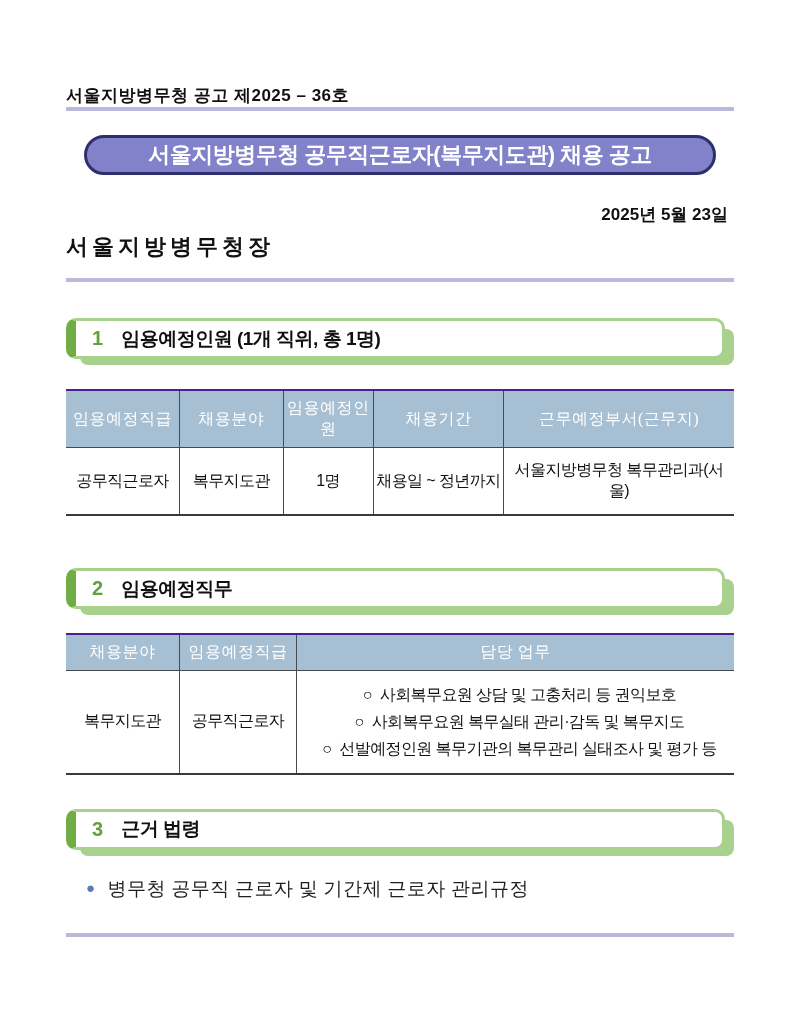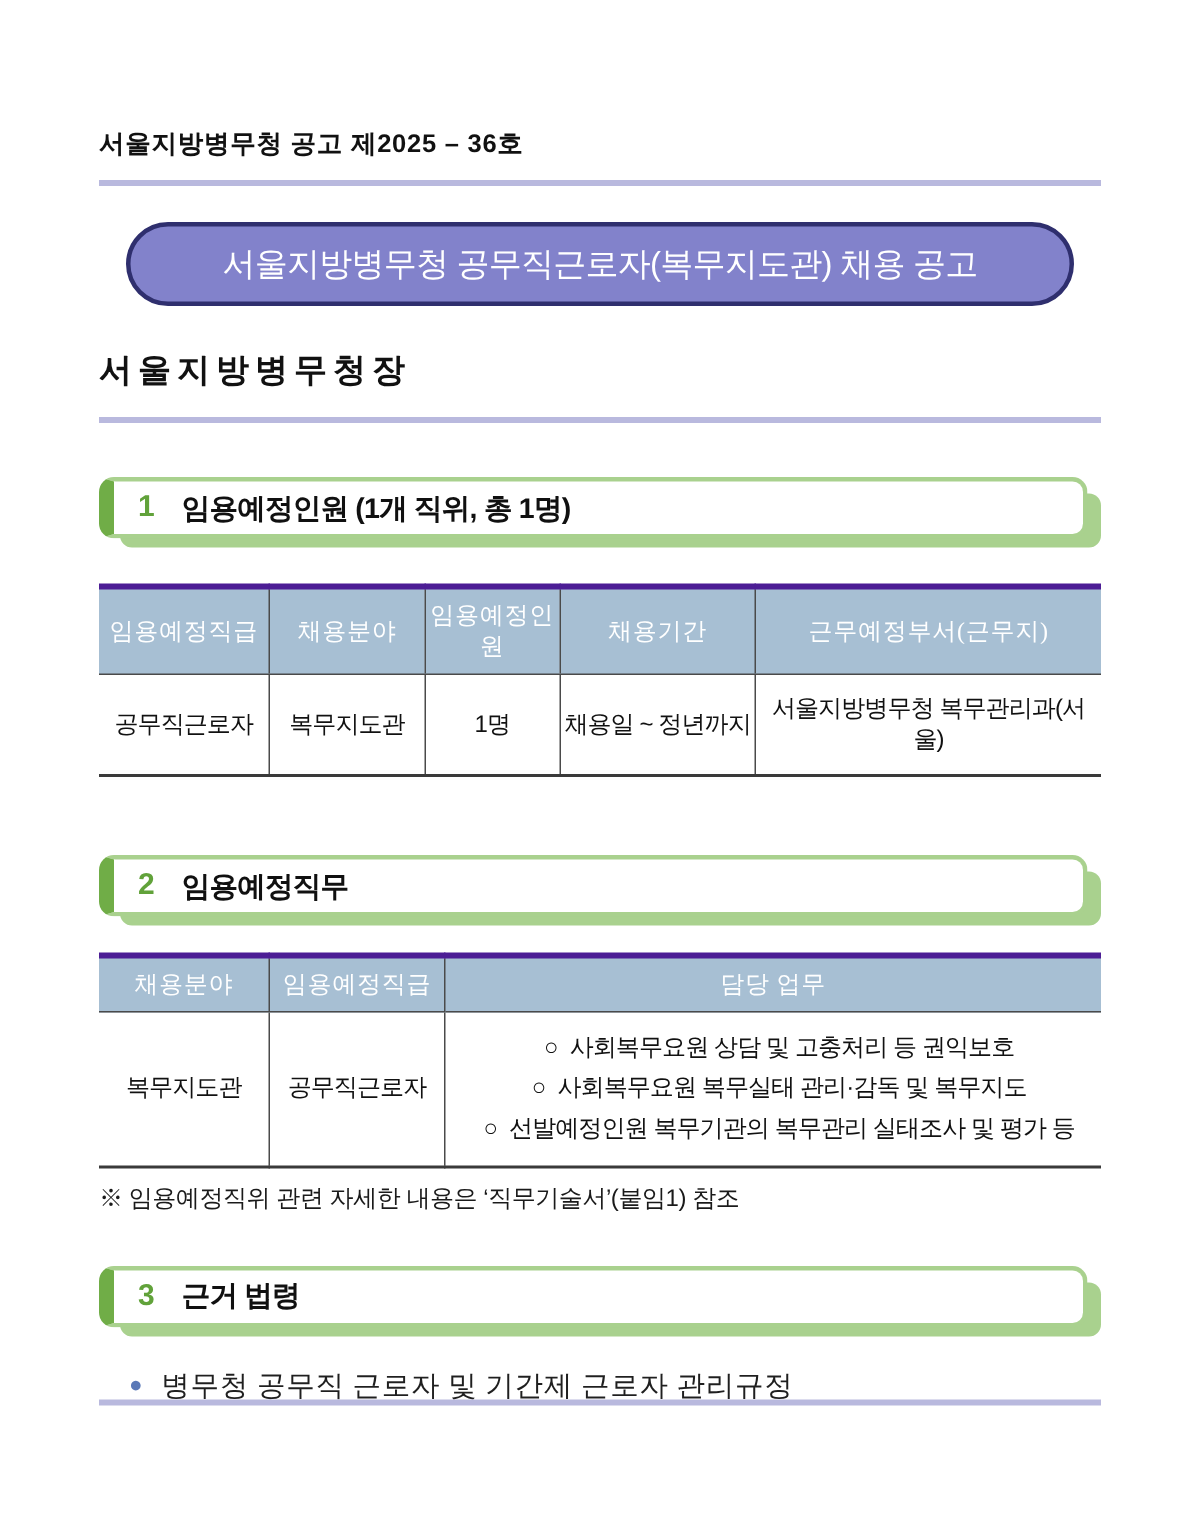"서울지방병무청 공고 제2025 – 36호" .doc-number { margin-bottom: 13px -> none }
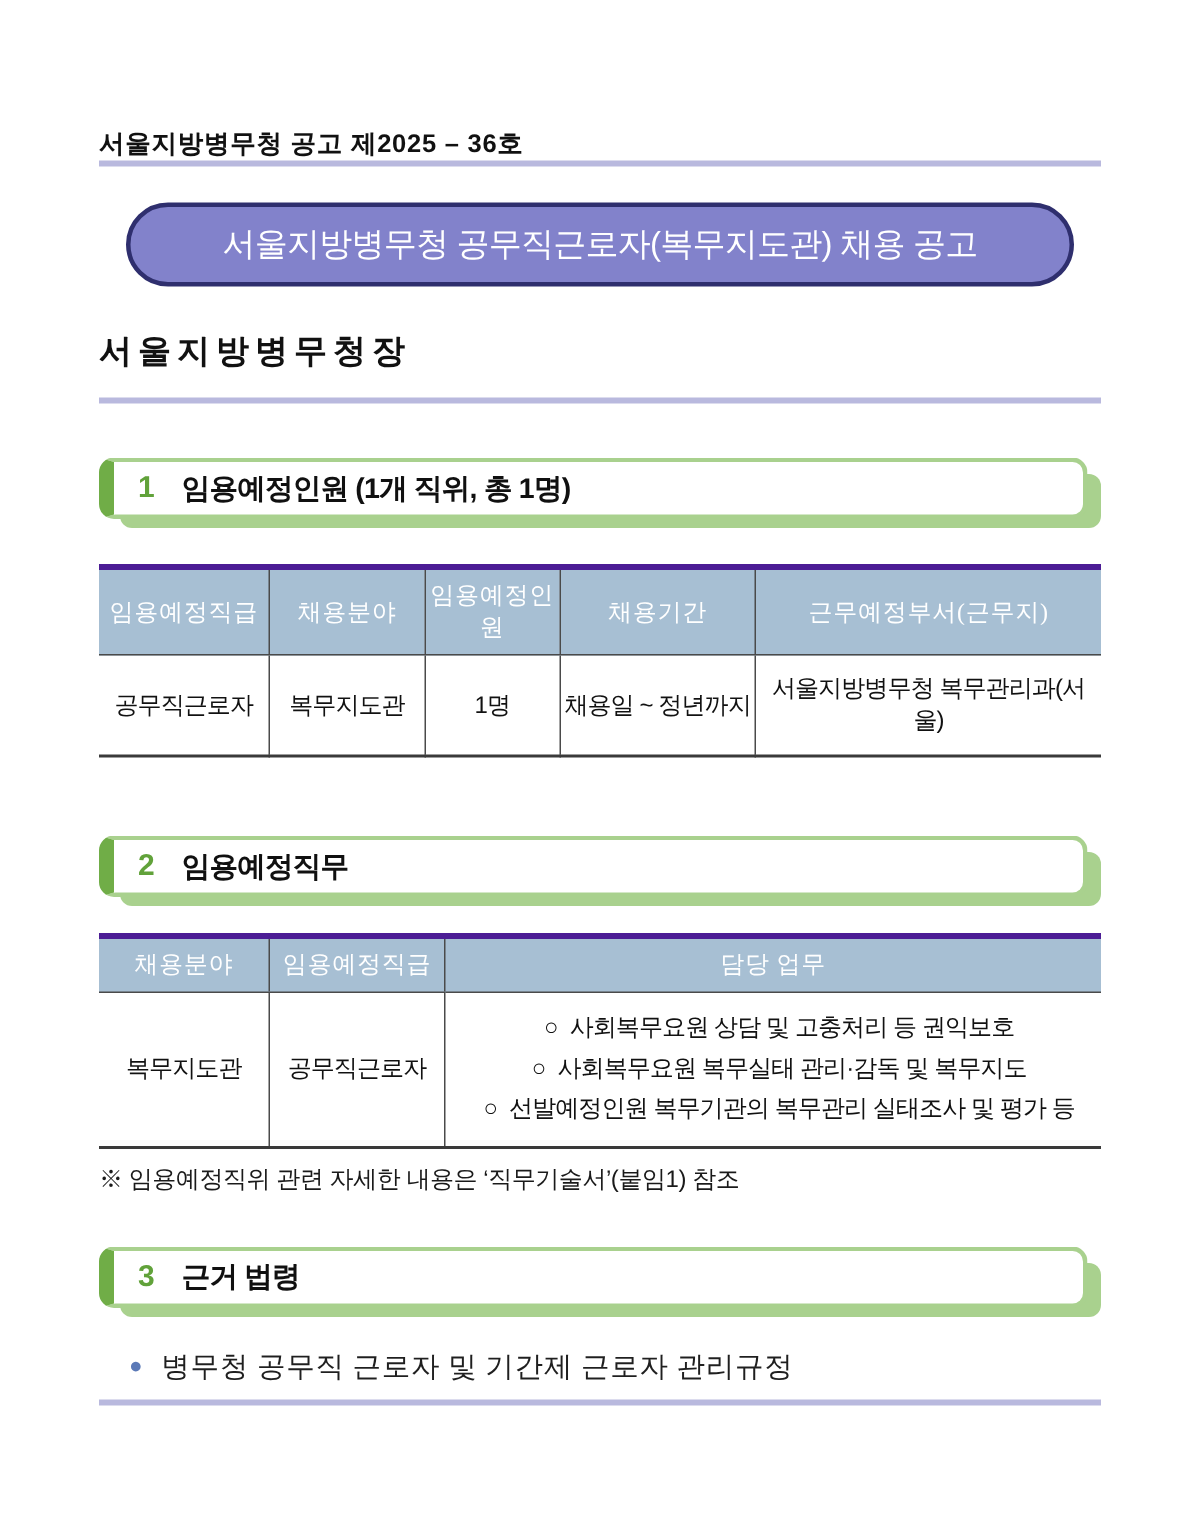"서울지방병무청 공무직근로자(복무지도관) 채용 공고" .title-pill { font-weight: normal -> bold; height: 56px -> 40px }
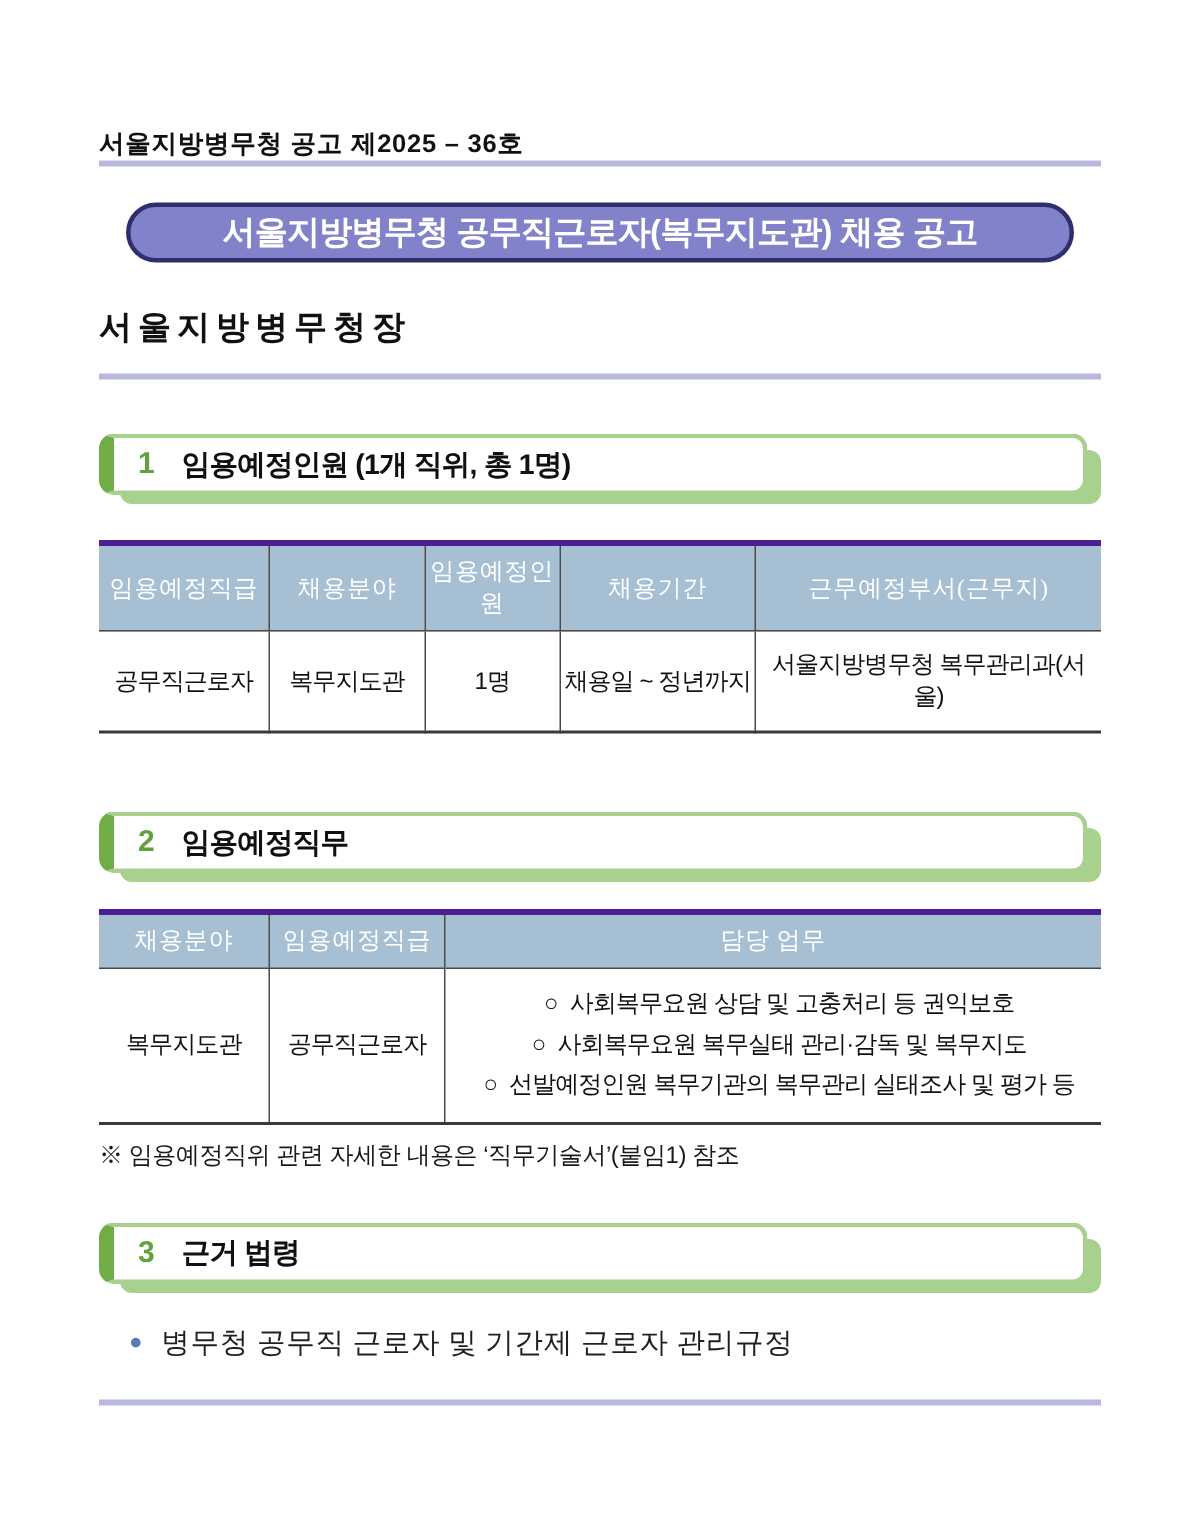"2025년 5월 23일" div.date-line { html: none -> <div>2025년 5월 23일</div> }
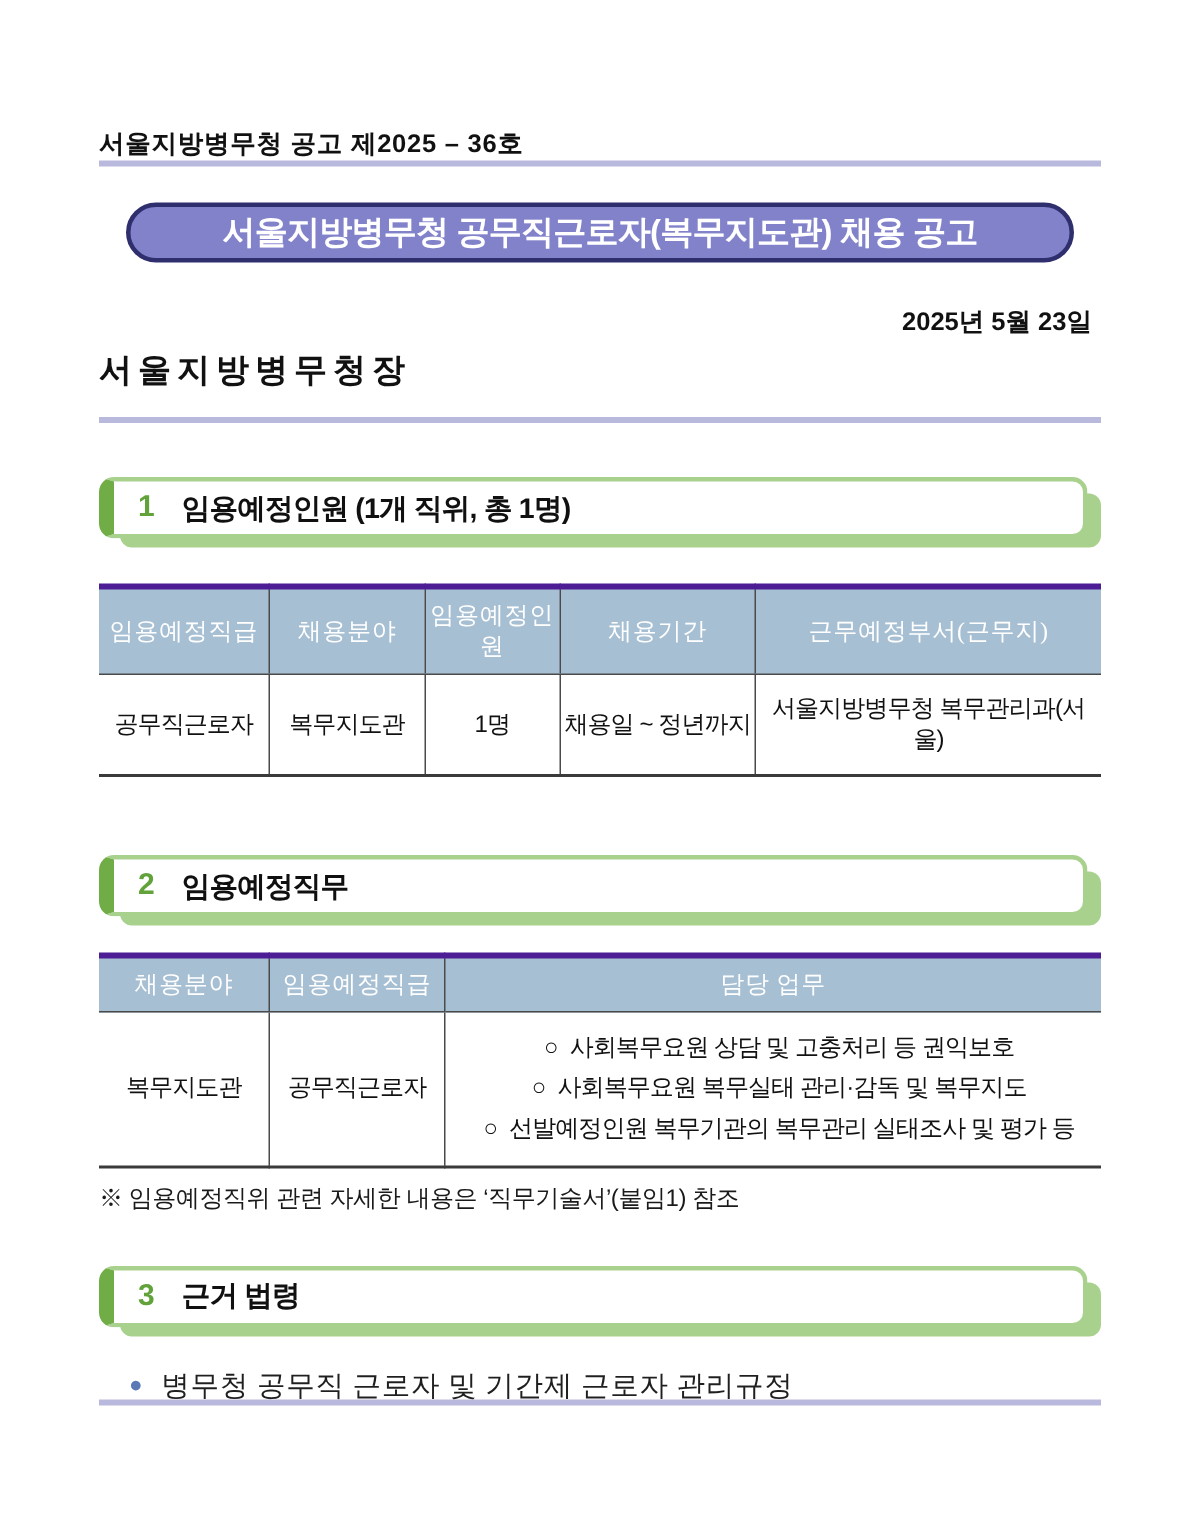"임용예정직급" .tbl { border-top: 4px solid #4c1d95 -> 2px solid #4c1d95 }
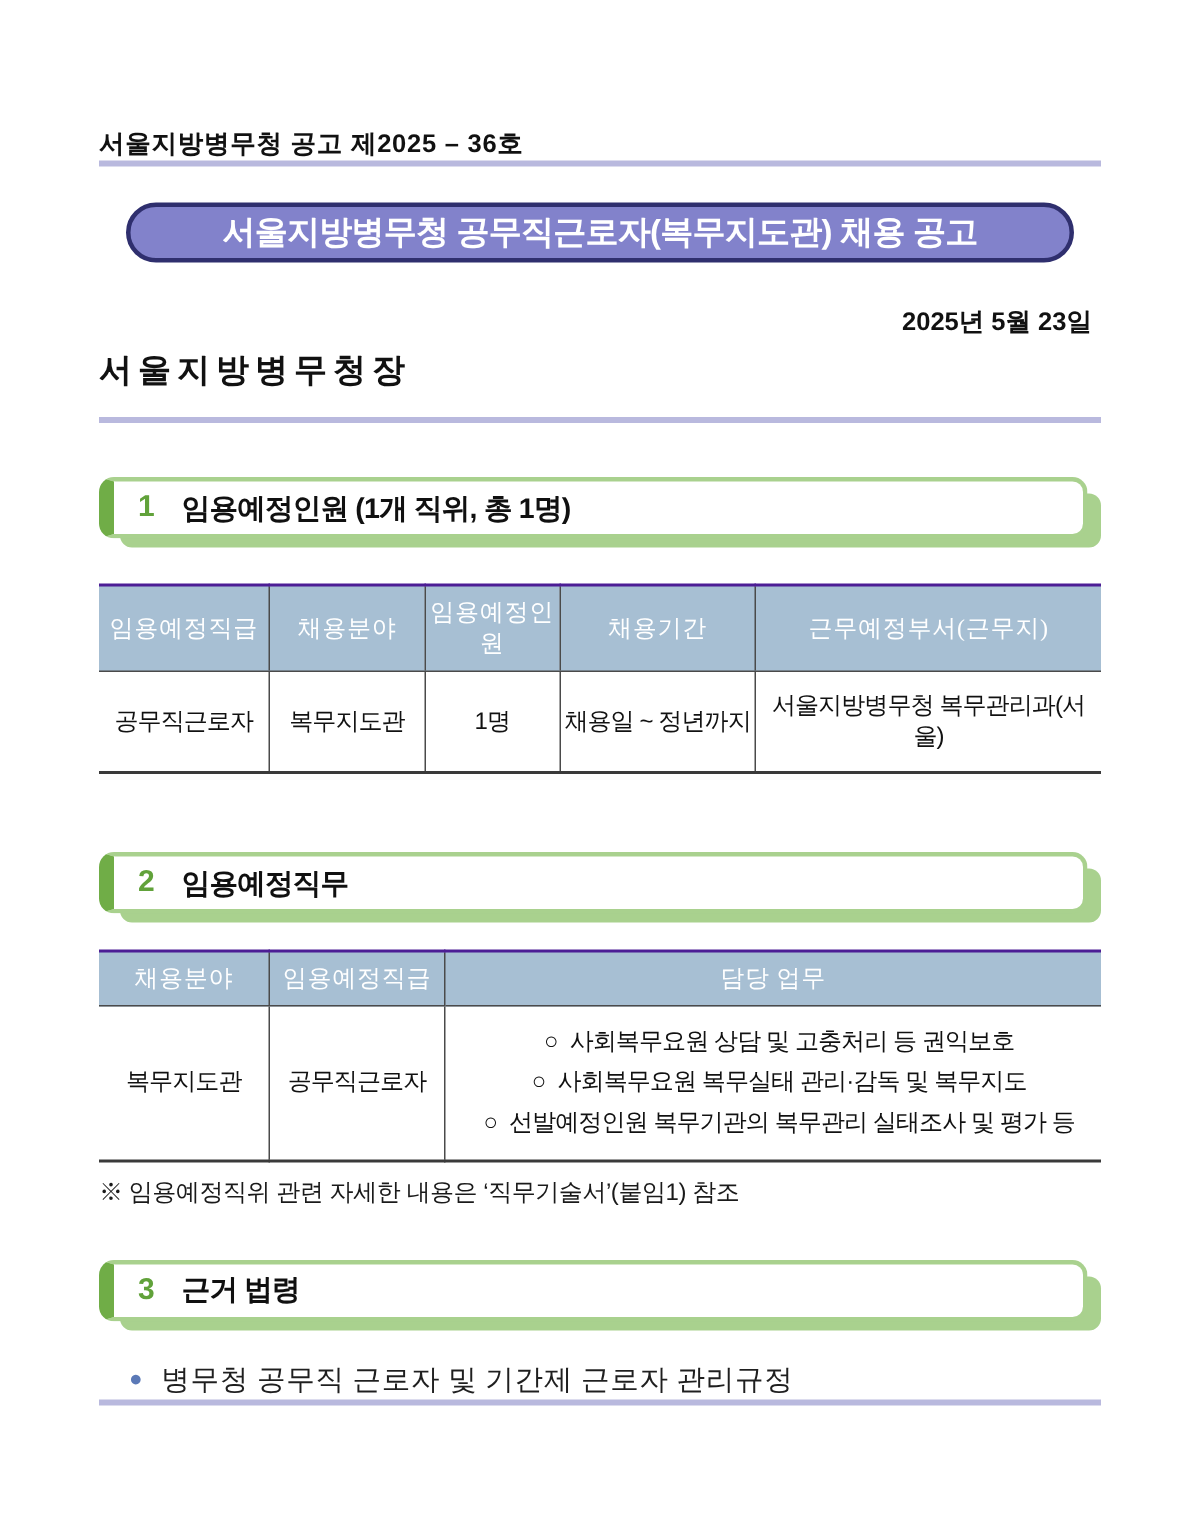"※ 임용예정직위 관련 자세한 내용은" div.footnote { html: <div>※ 임용예정직위 관련 자세한 내용은 ‘직무기술서’(붙임1) 참조</div> -> none }
